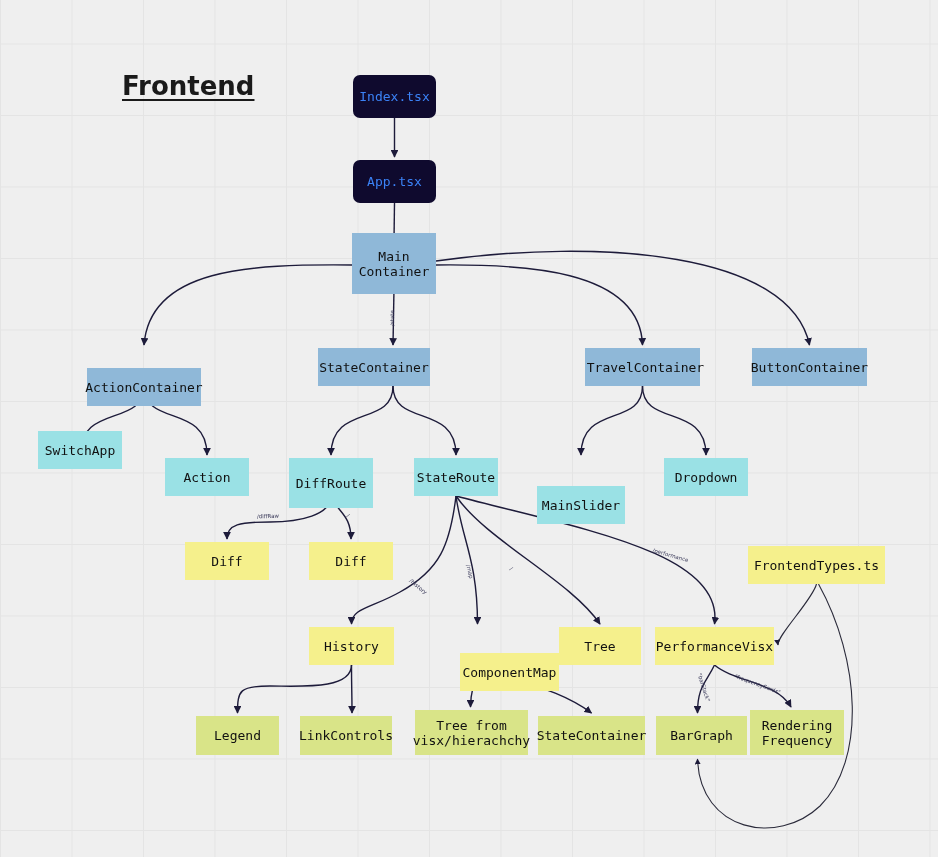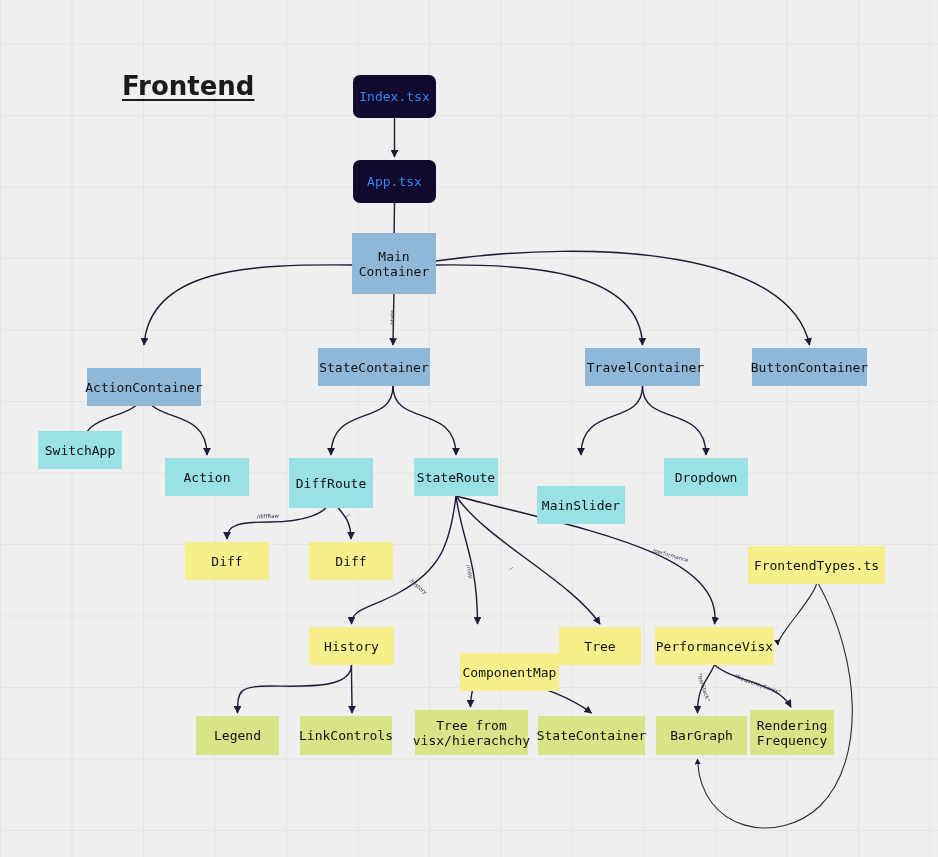"Rendering" div.node { width: 84px -> 94px }
